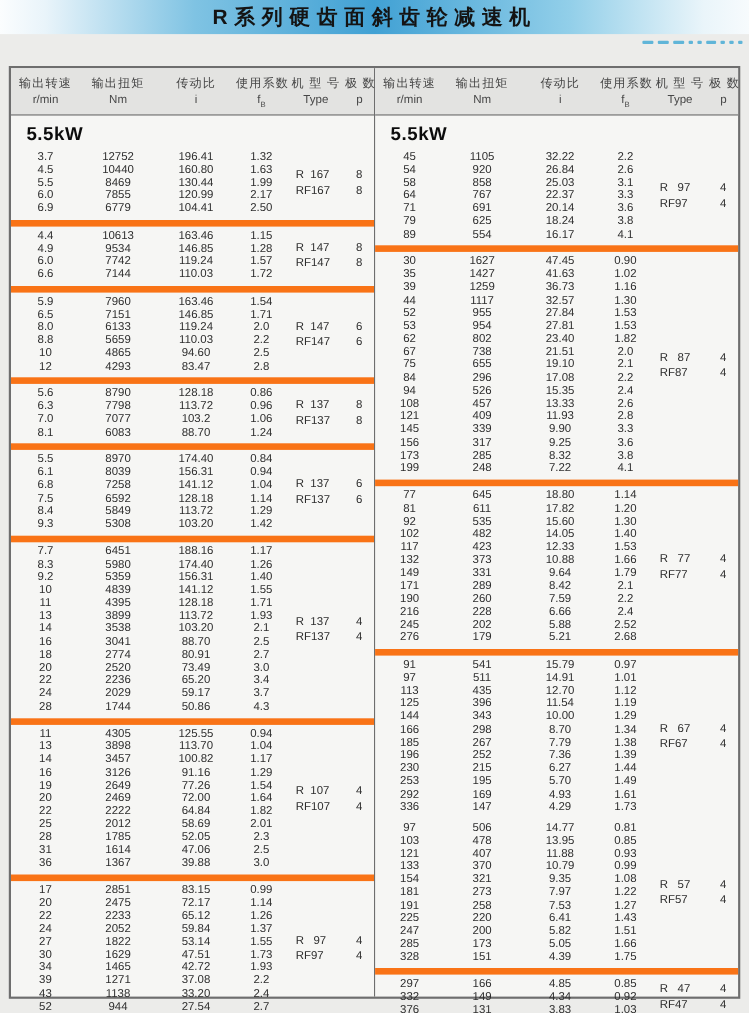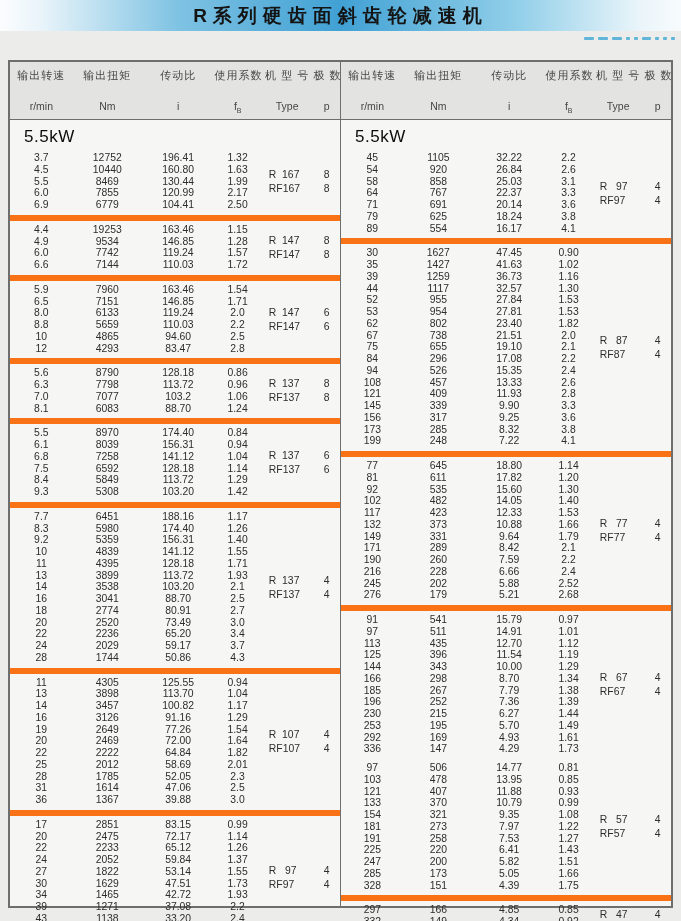"r/min" .hunit { margin-top: 17px -> 2px }
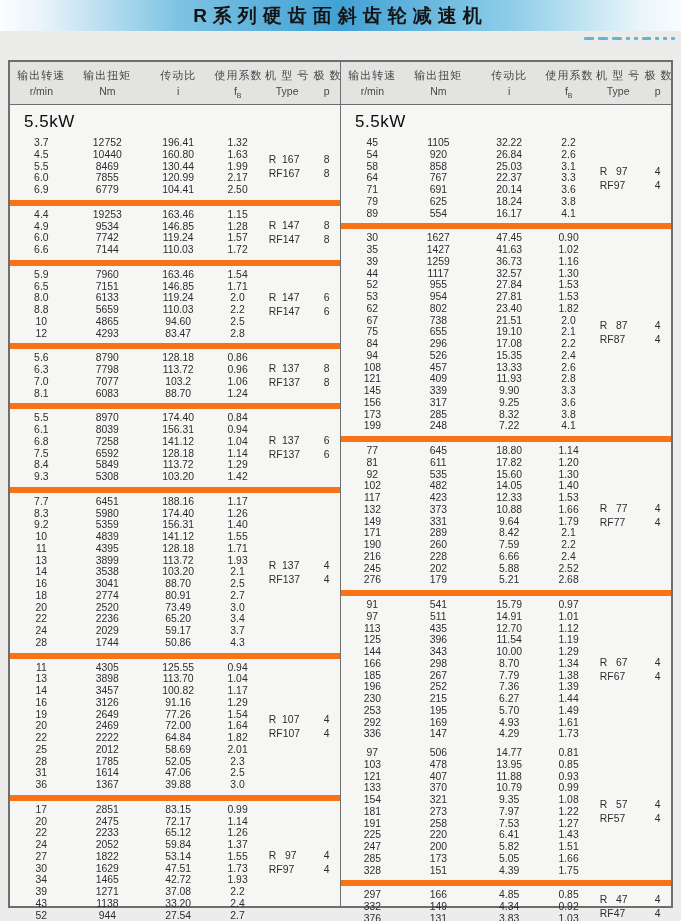"5.5kW" .power { font-weight: normal -> bold }
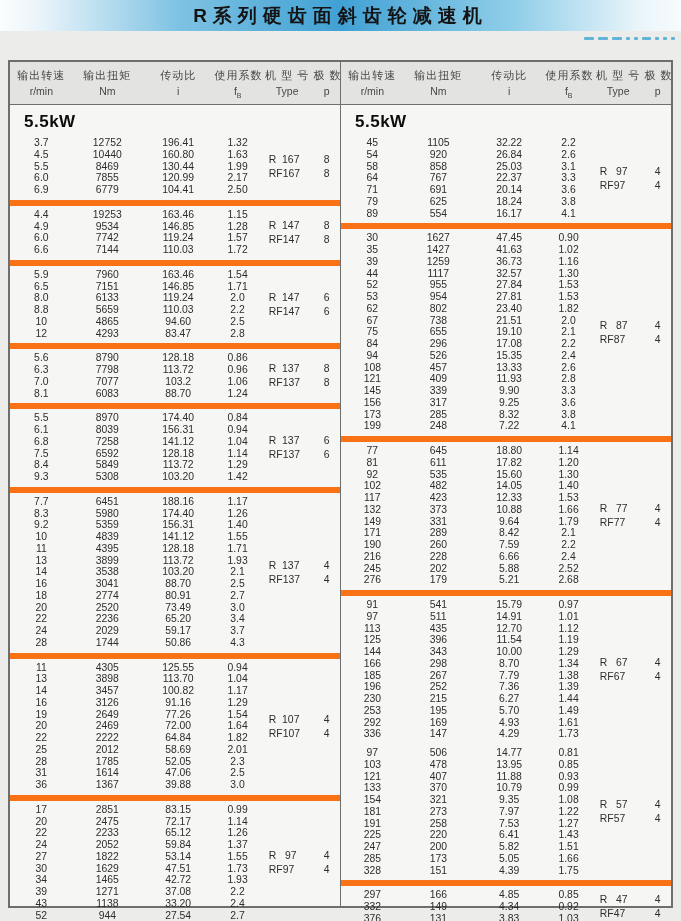"19253" div.tcell { text: 19253 -> 10613 }
